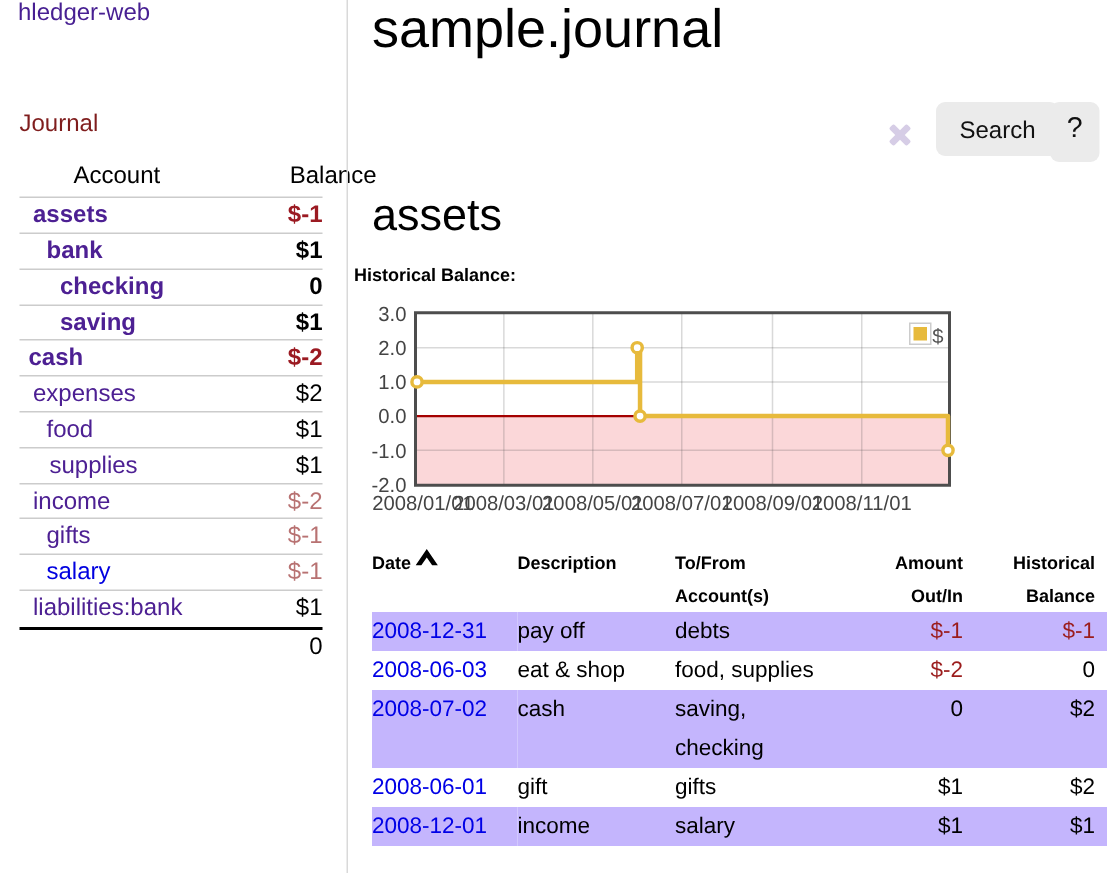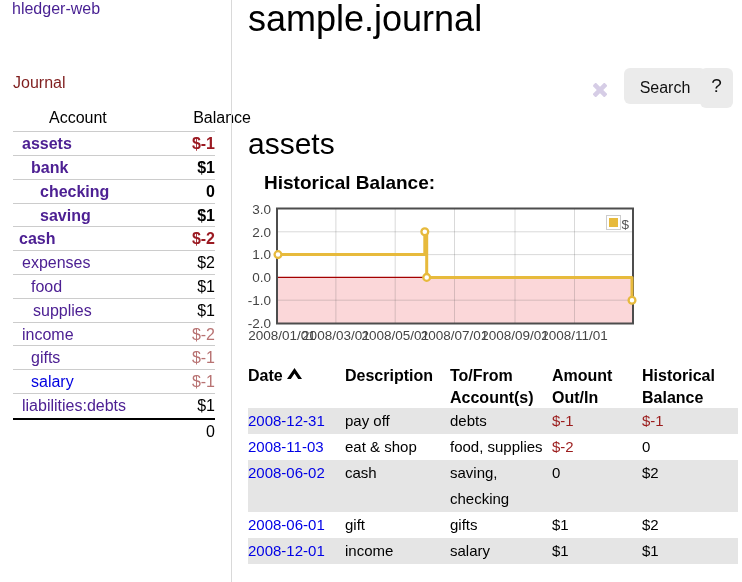"Historical Balance:" #histlab { font-size: 19px -> 12px; left: 264px -> 236px }
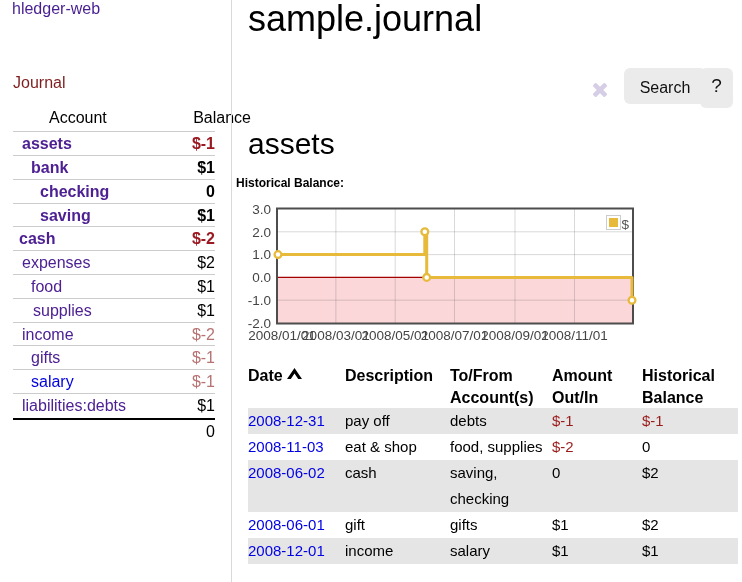"Date" #reg th { font-size: 16px -> 12px }
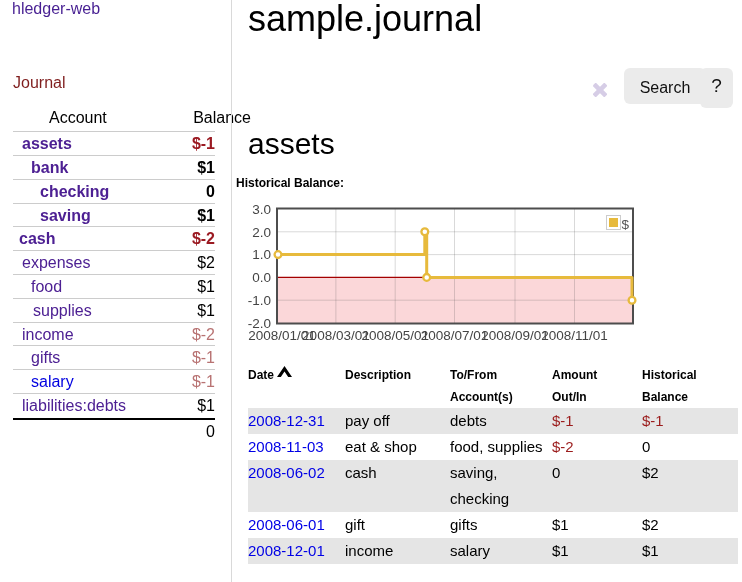"Amount" #reg .r { text-align: none -> right }
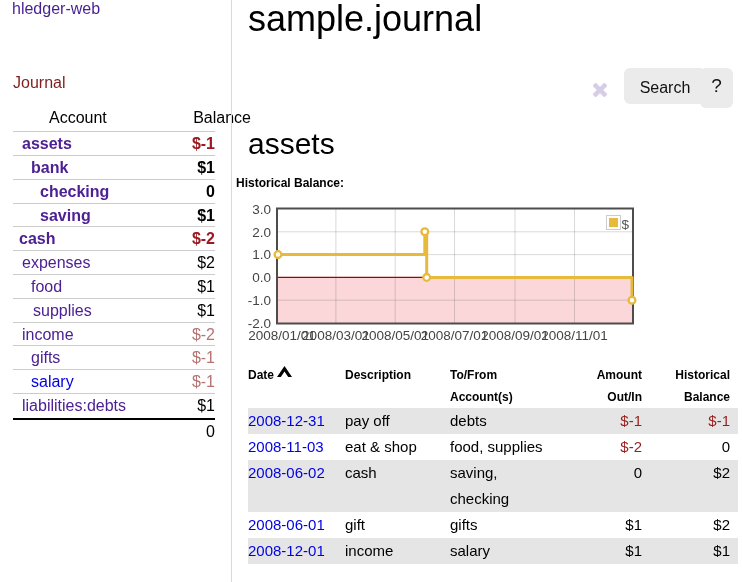"liabilities:debts" span.nm { text: liabilities:debts -> liabilities:bank }
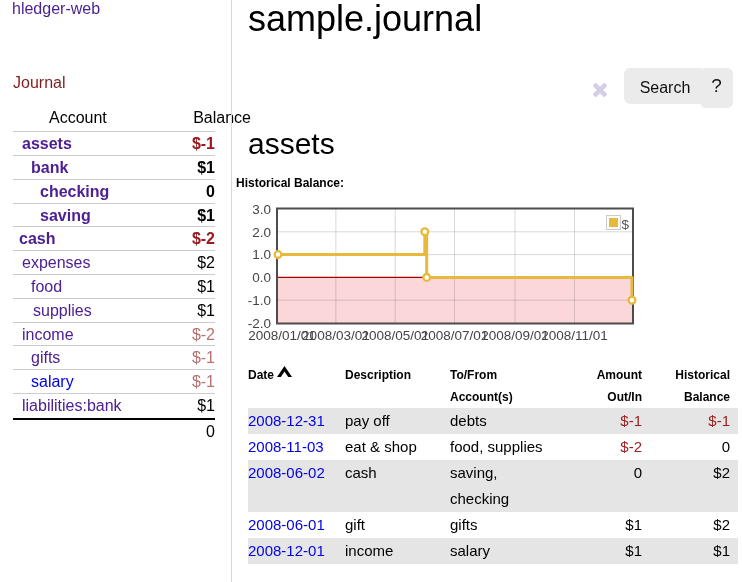"2008-12-31" #reg .green { background: #e5e5e5 -> #c4b5fd }
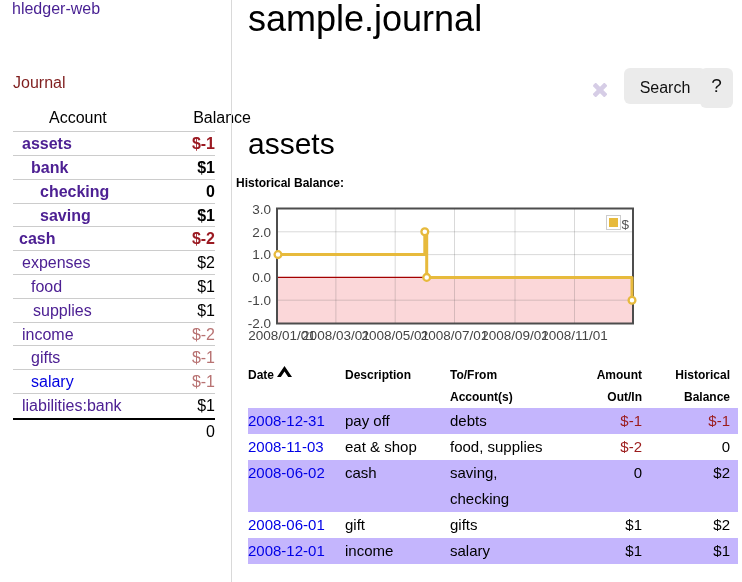"2008-11-03" a.date { text: 2008-11-03 -> 2008-06-03 }
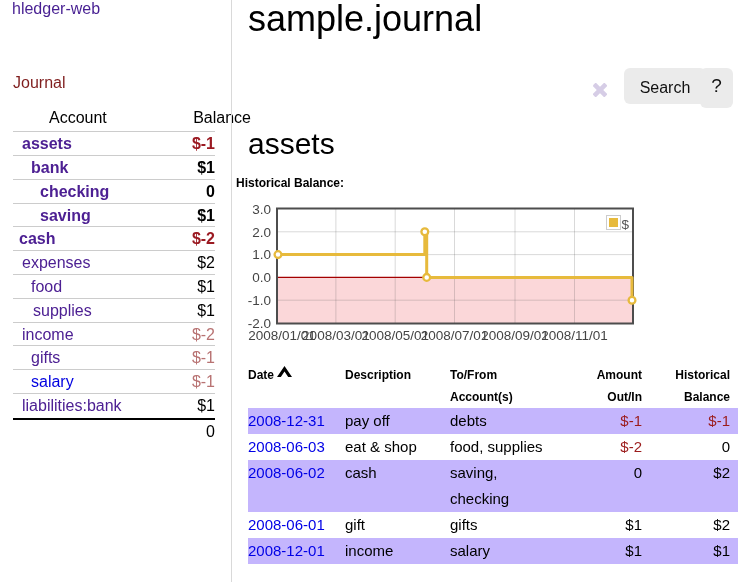"2008-06-02" a.date { text: 2008-06-02 -> 2008-07-02 }
